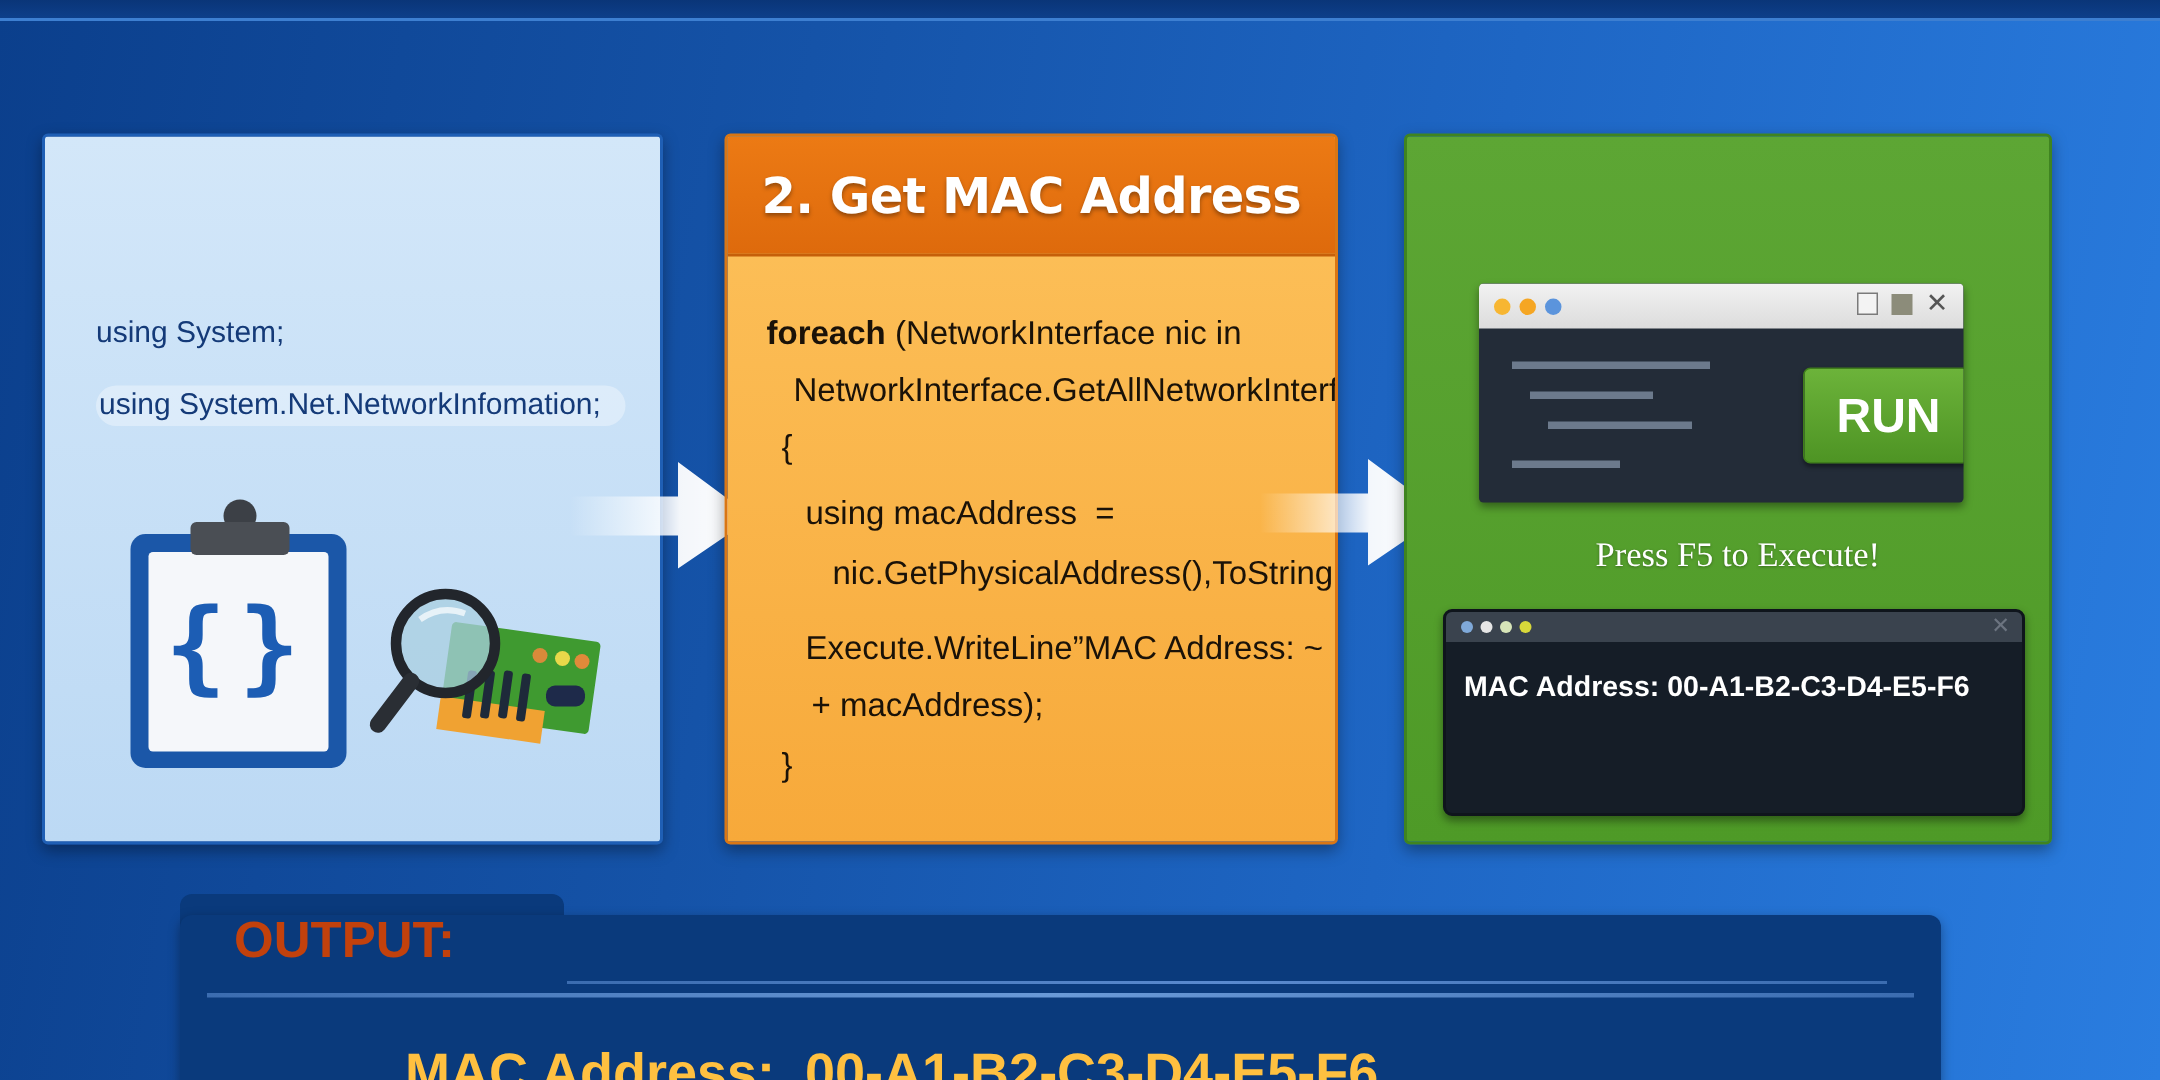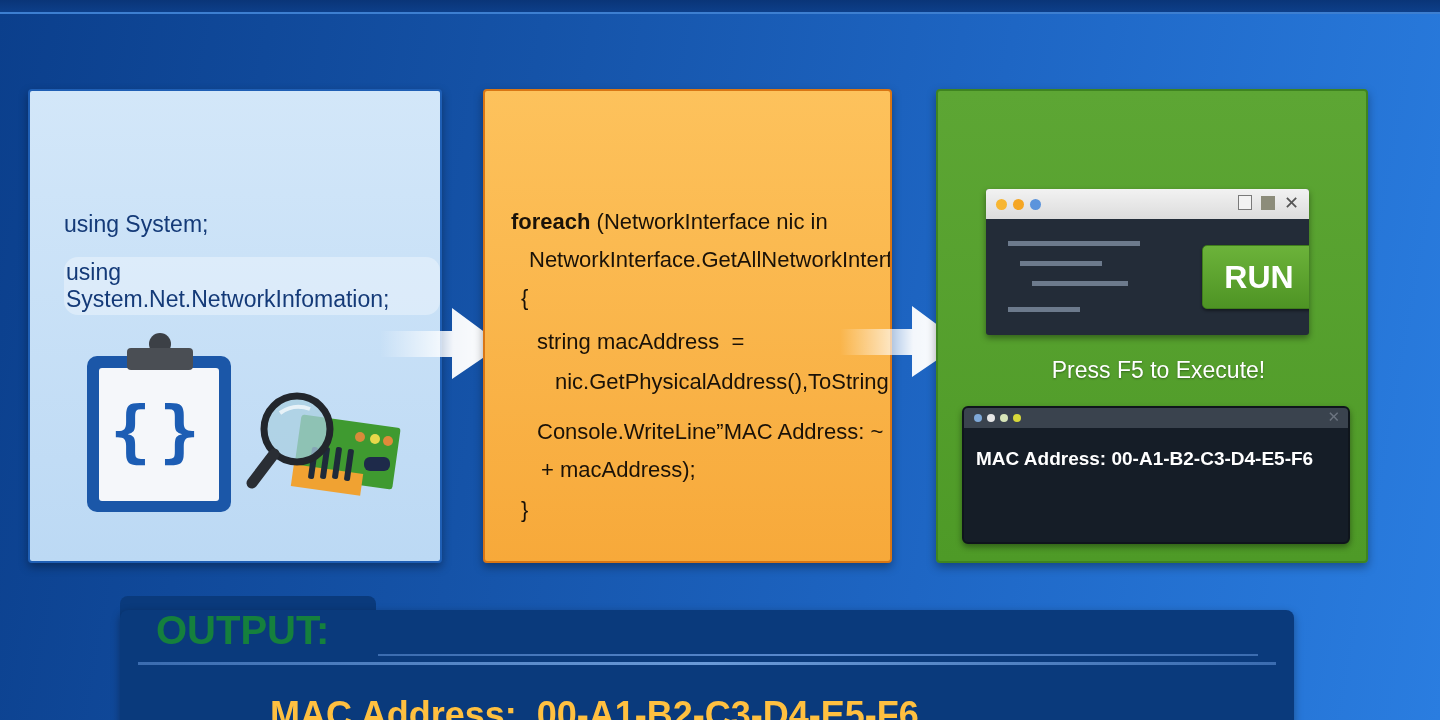"2. Get MAC Address" div.panel-head { html: none -> <div>2. Get MAC Address</div> }
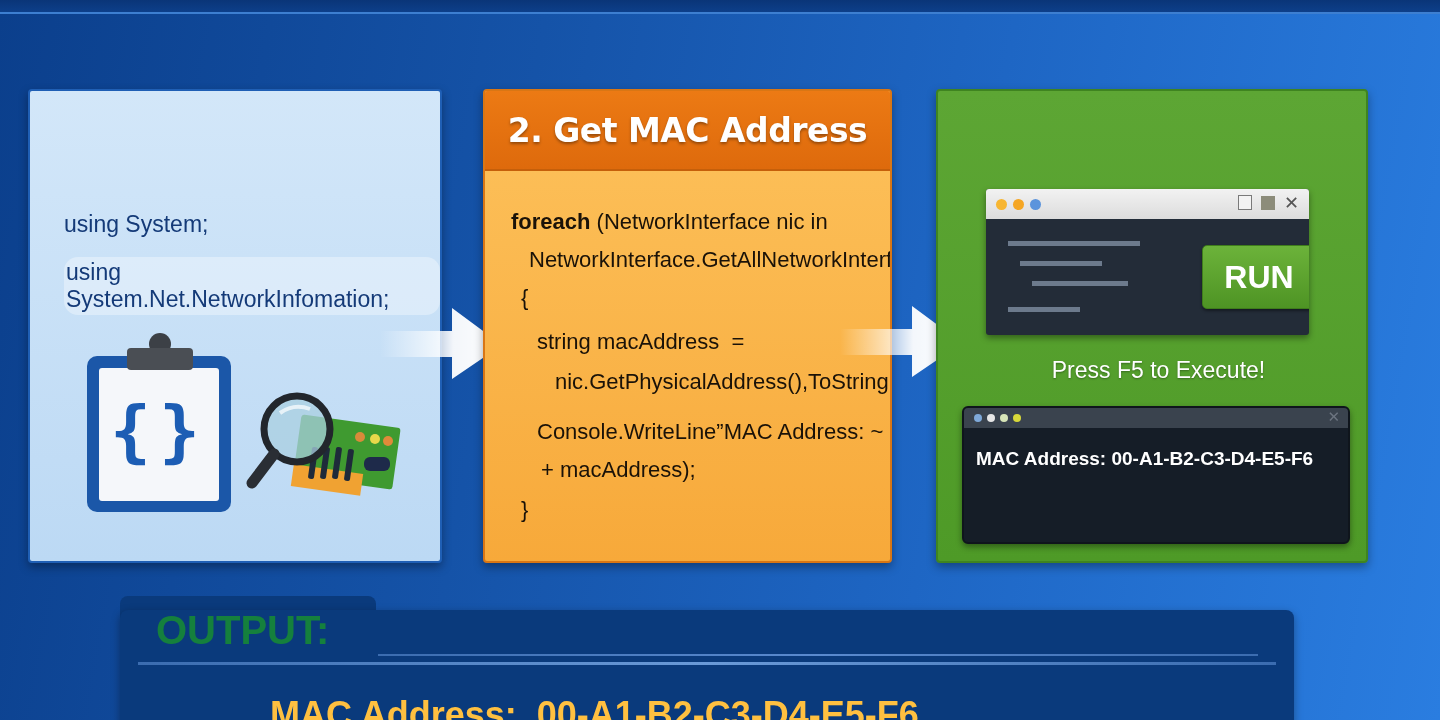"using System;" .code1 { font-size: 23px -> 20px }
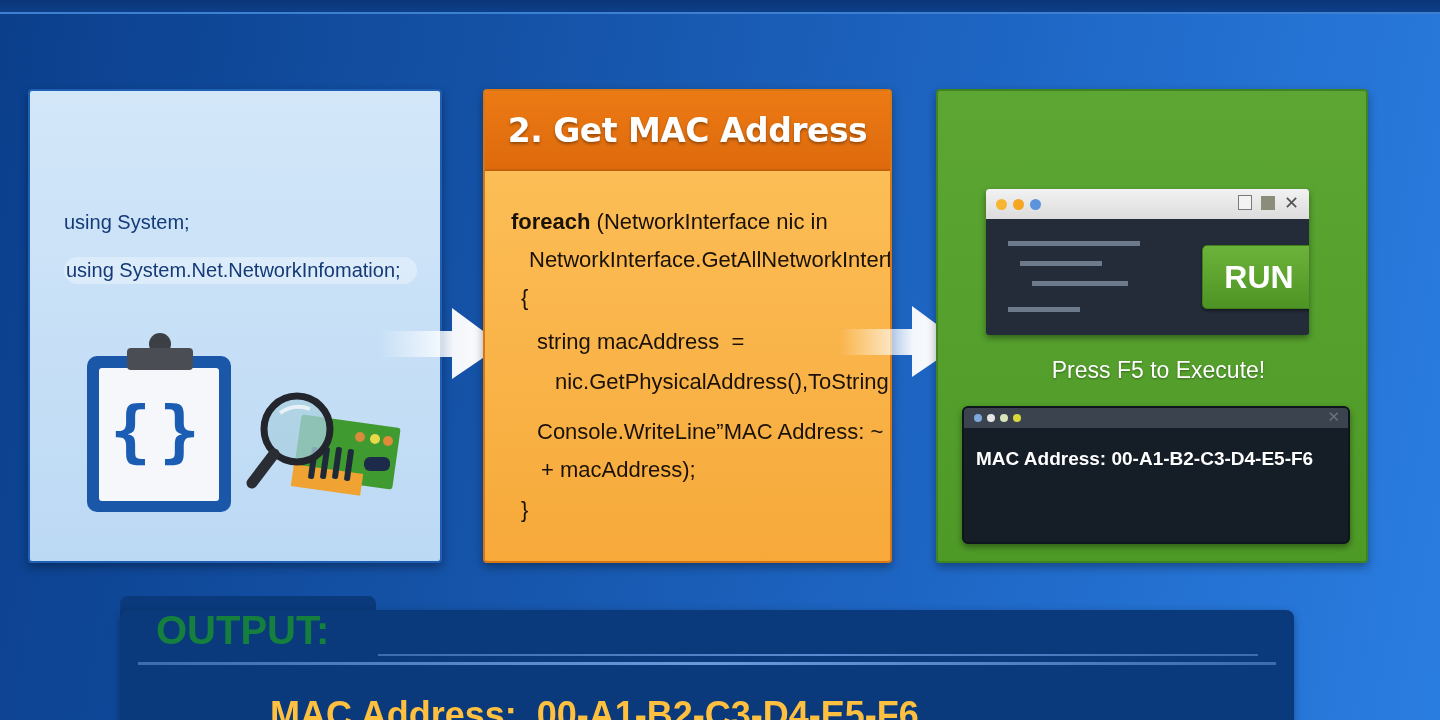"string macAddress =" div.code2 { text: string -> using }
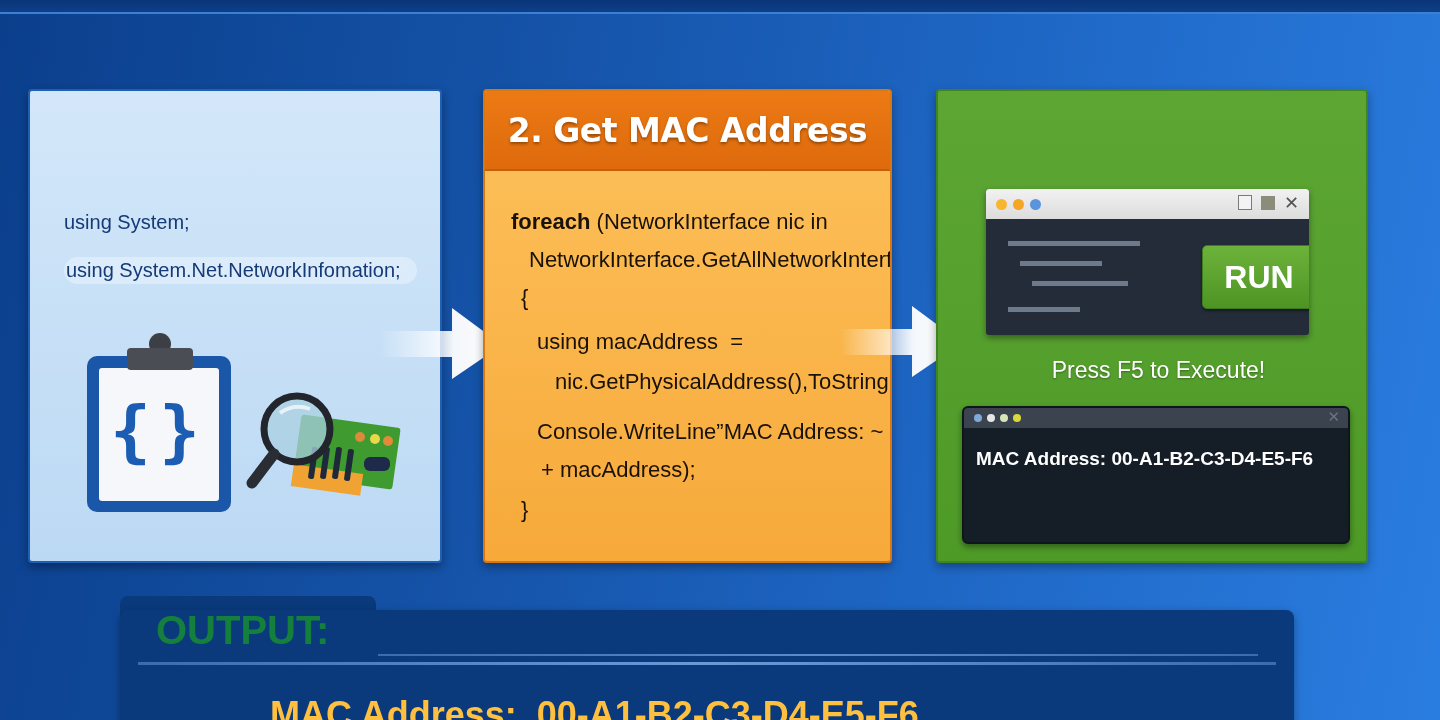"Press F5 to Execute!" .press { font-family: Liberation Sans, sans-serif -> Liberation Serif, serif }
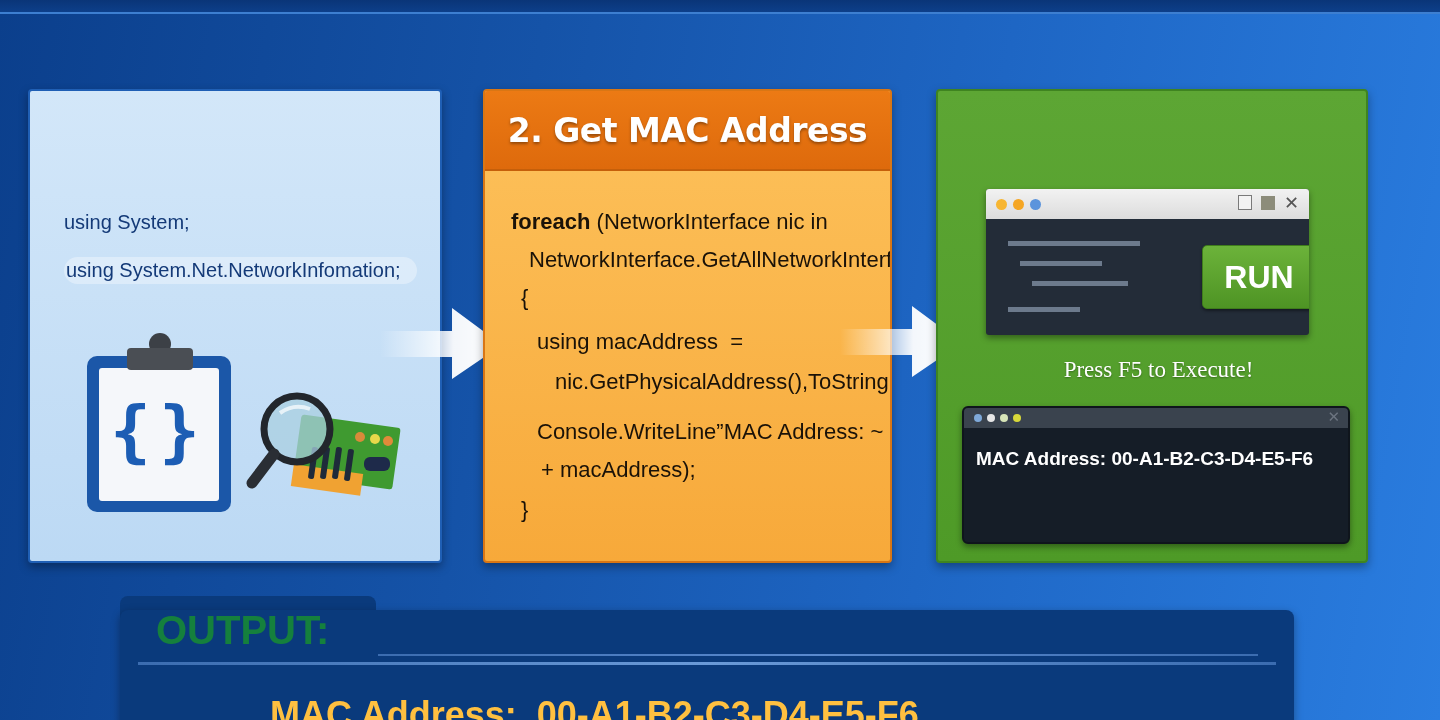"Console.WriteLine”MAC Address: ~" div.code2 { text: Console.WriteLine -> Execute.WriteLine }
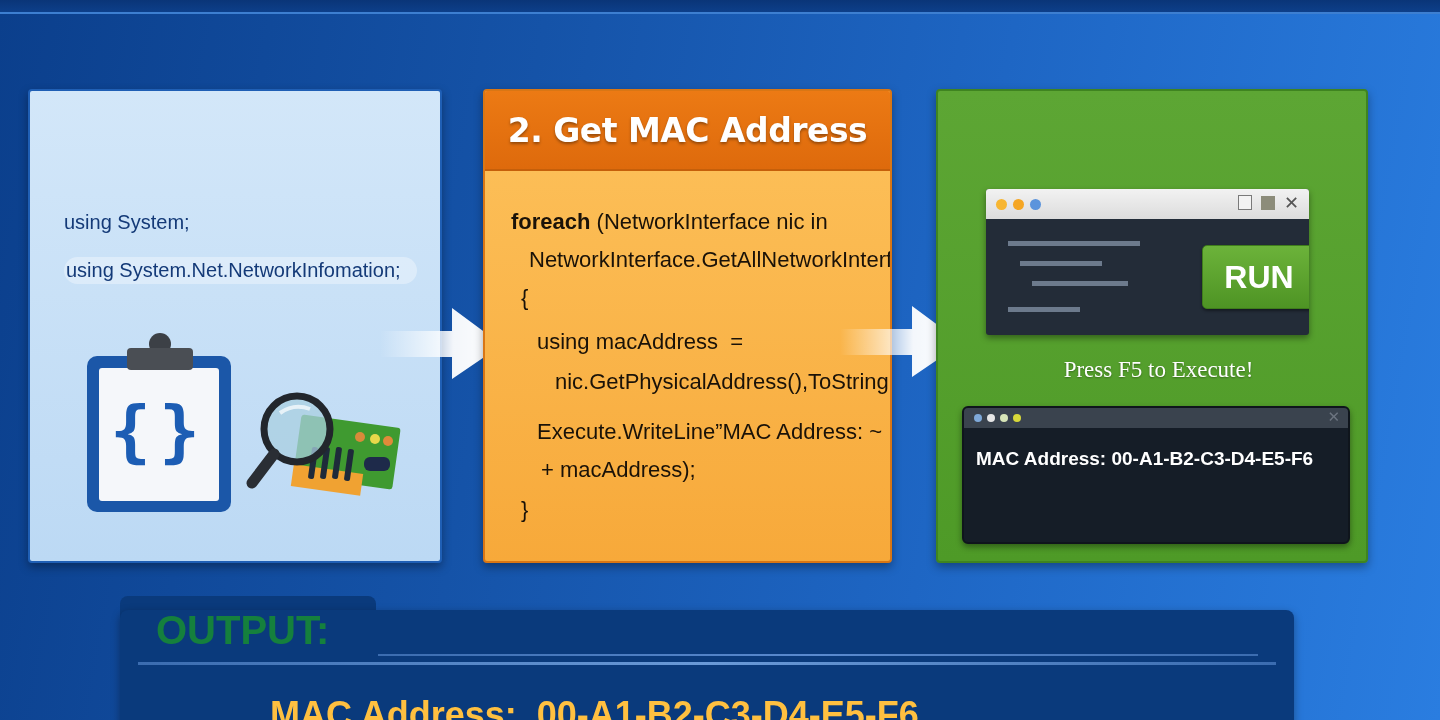"OUTPUT:" .out-label { color: #15803d -> #c2410c; font-size: 40px -> 34px }
